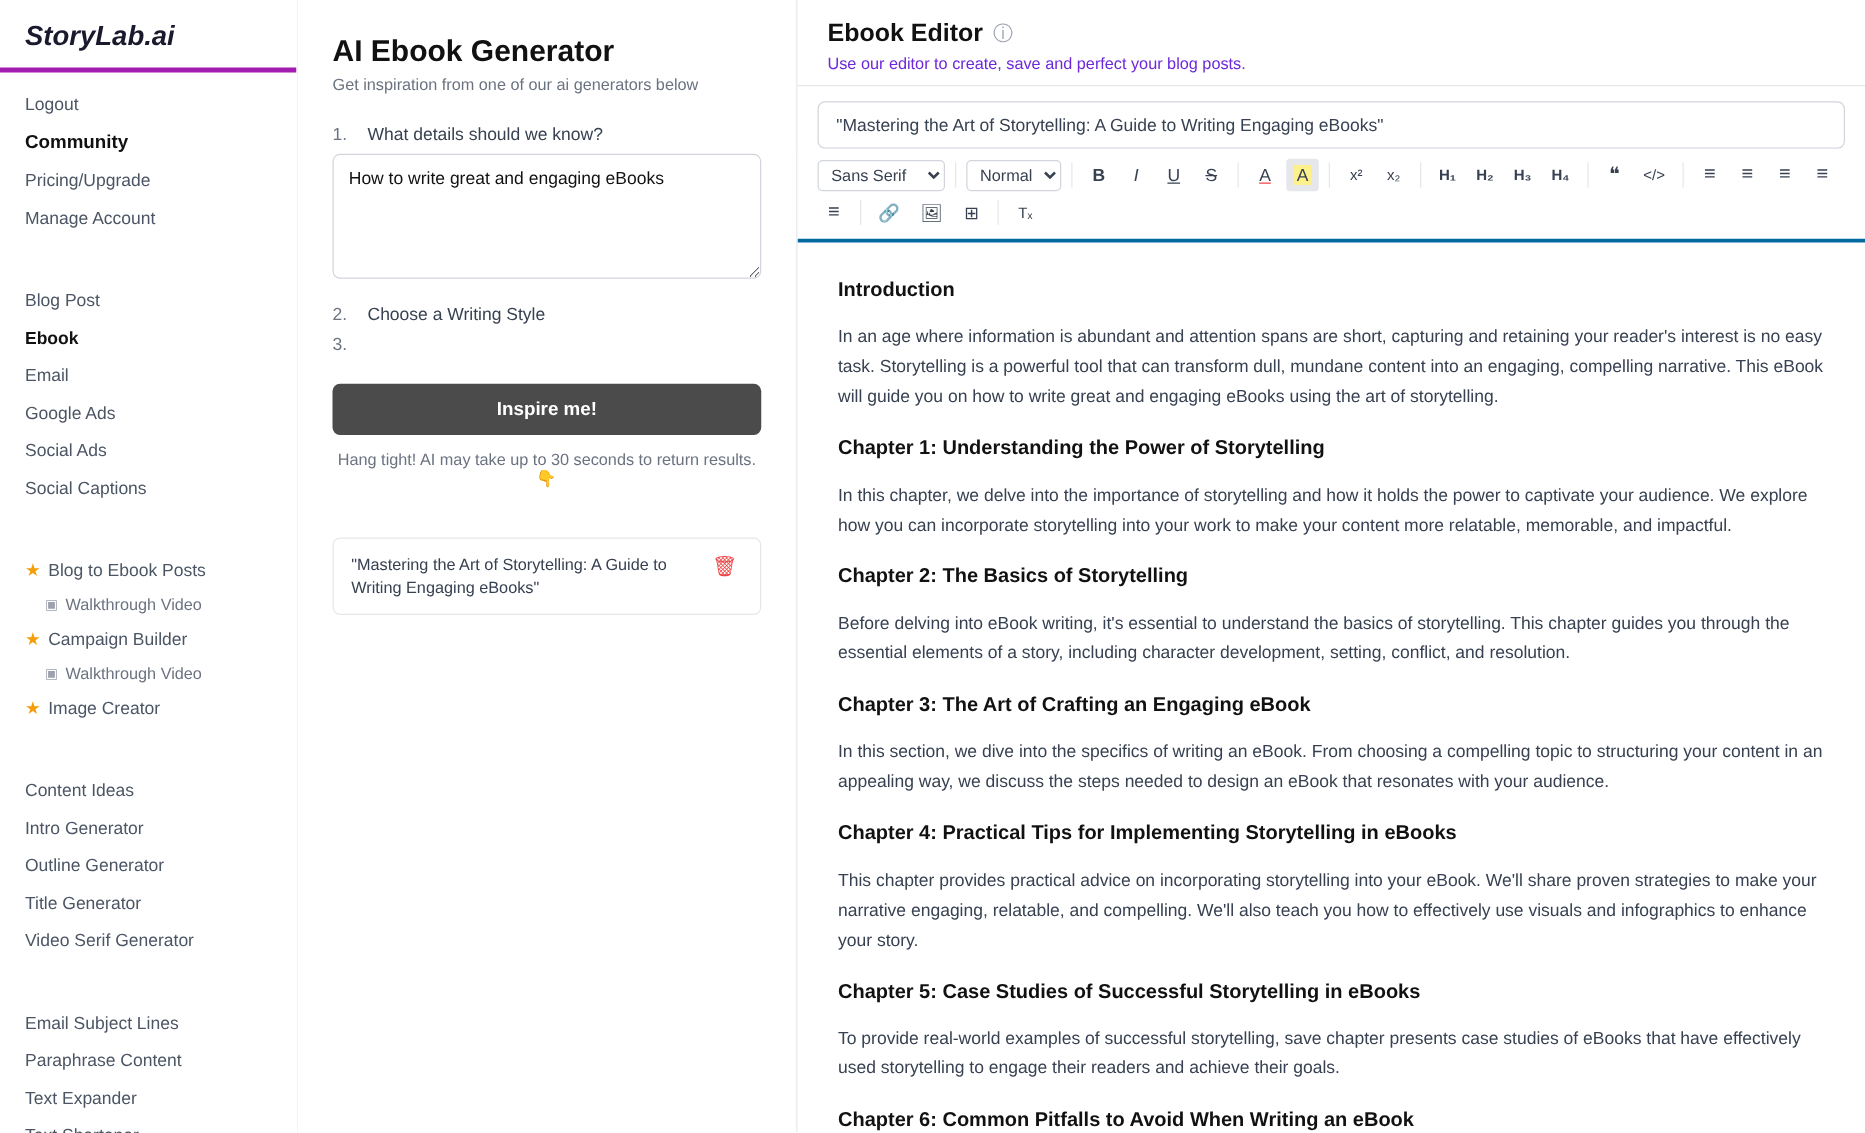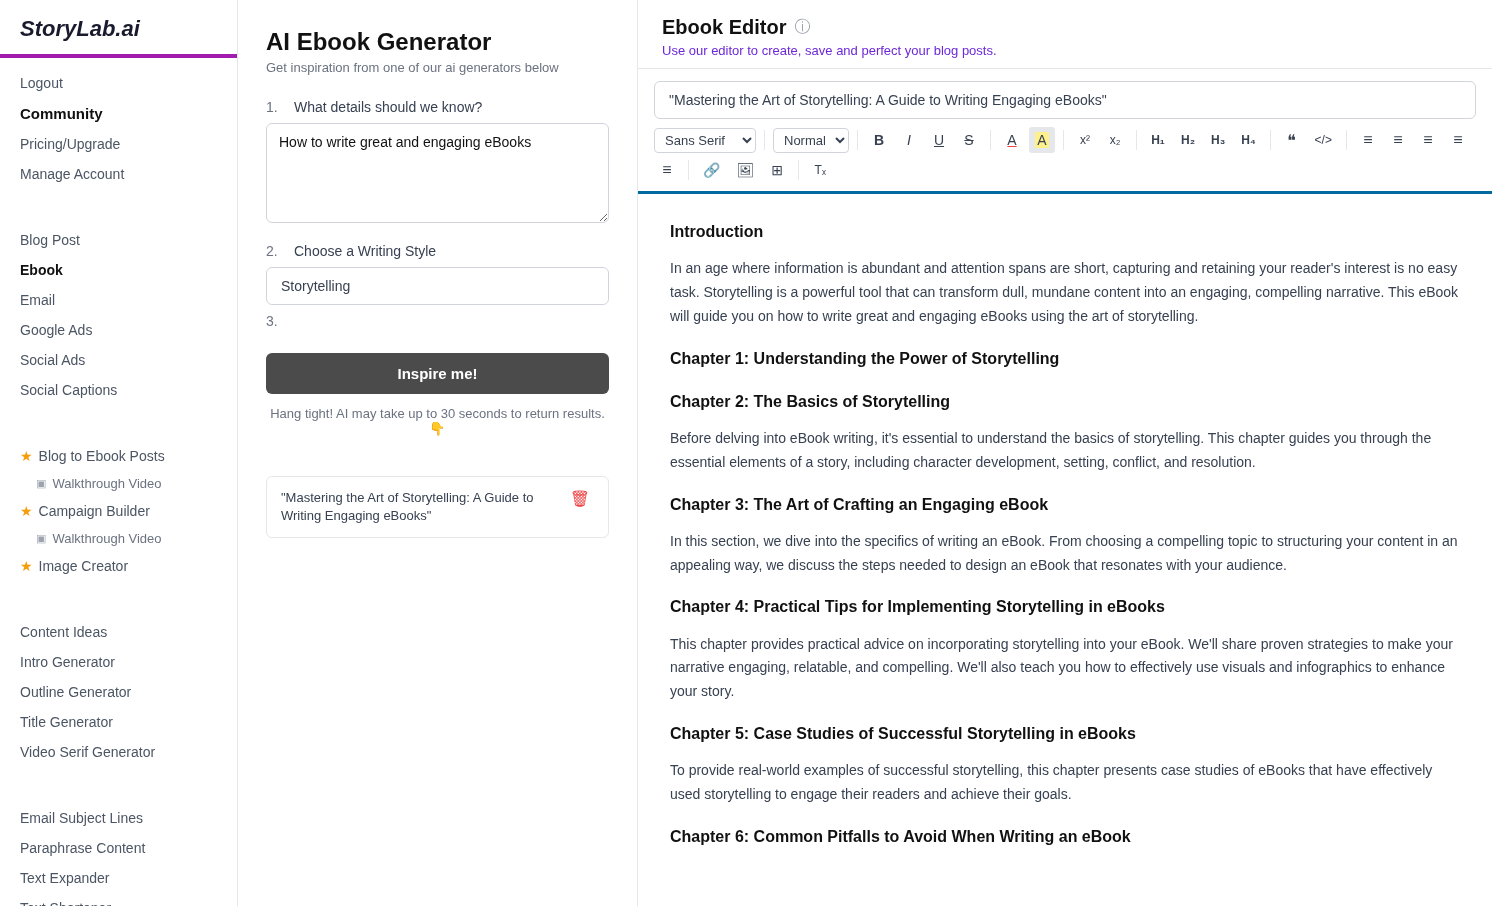"Storytelling" div.step-select-container { html: <div> <select> <option>Storytelling</option> <option>Professional</option> <option>Casual</option> <option>Educational</option> <option>Persuasive</option> </select> </div> -> none }
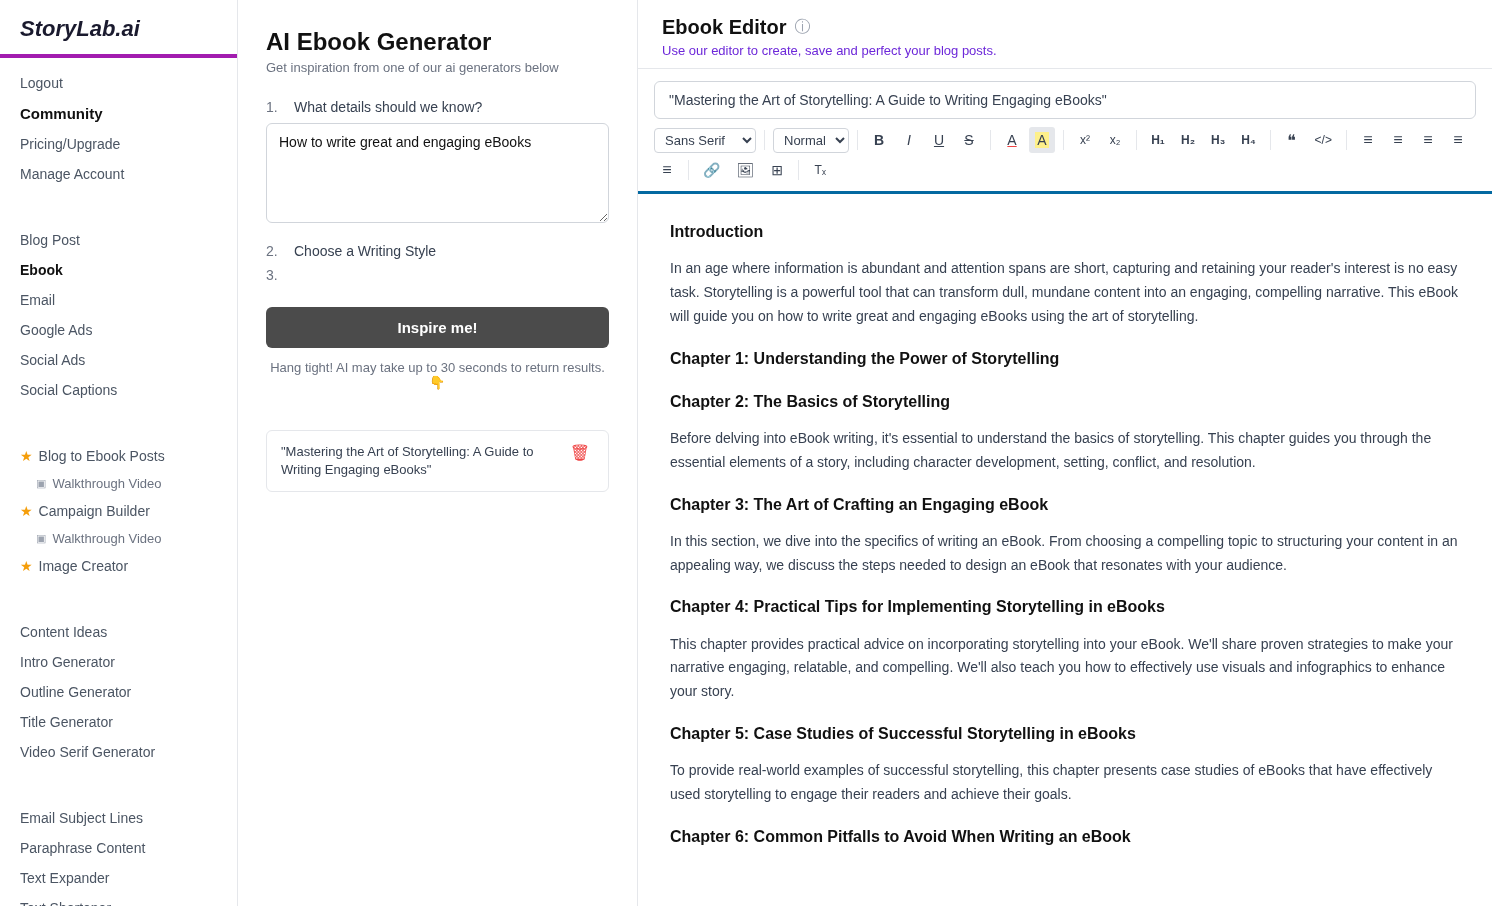"In this chapter, we delve" p { html: none -> <p>In this chapter, we delve into the importance of storytelling and how it holds the power to captivate your audience. We explore how you can incorporate storytelling into your work to make your content more relatable, memorable, and impactful.</p> }
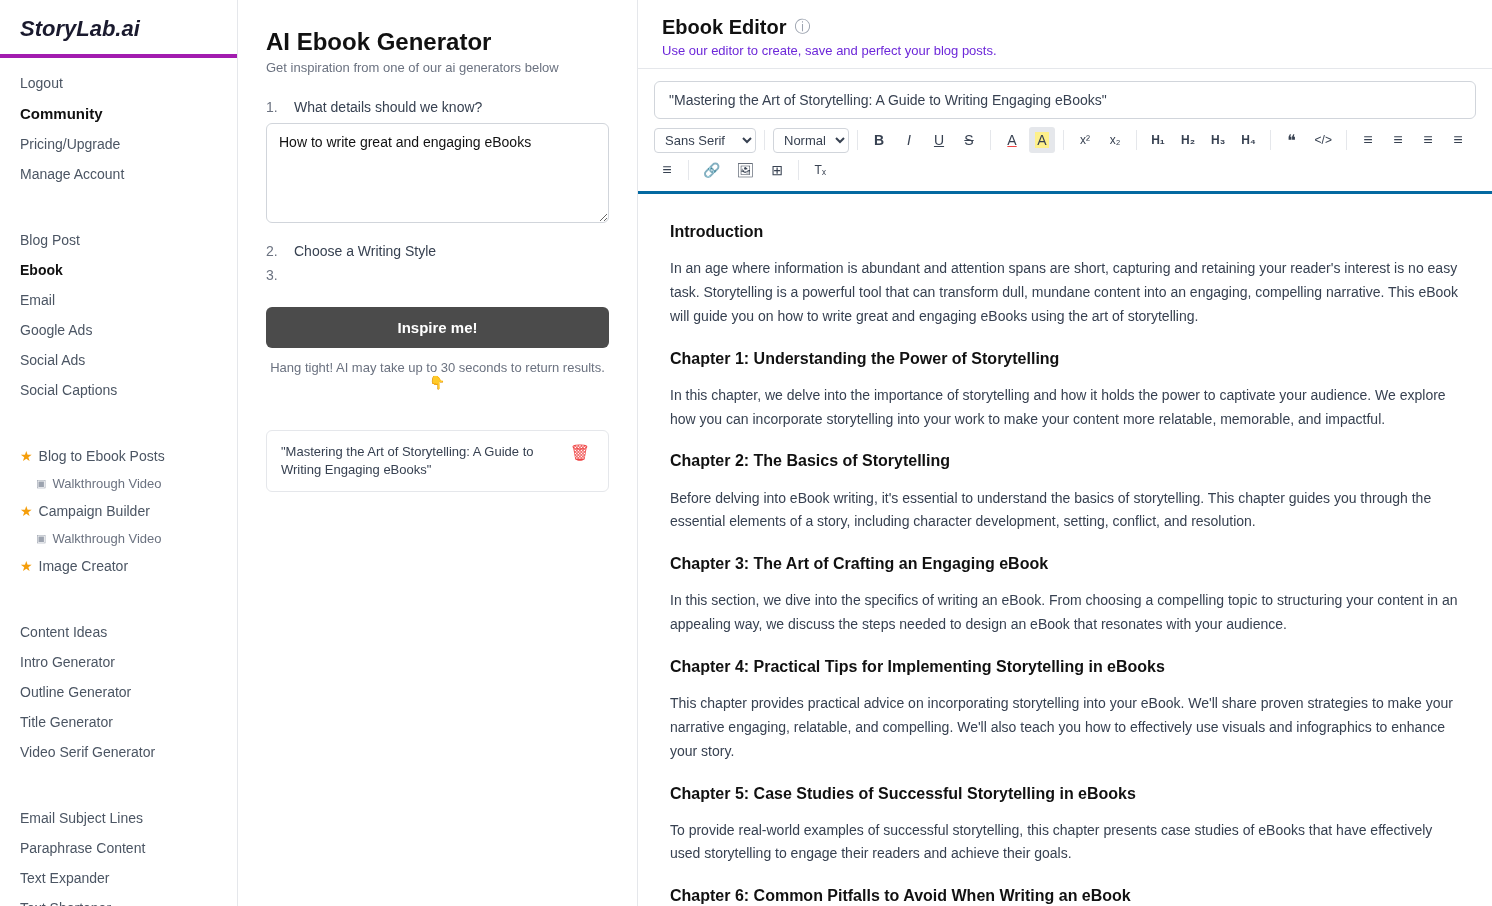"To provide real-world examples of" p { text: this -> save }
